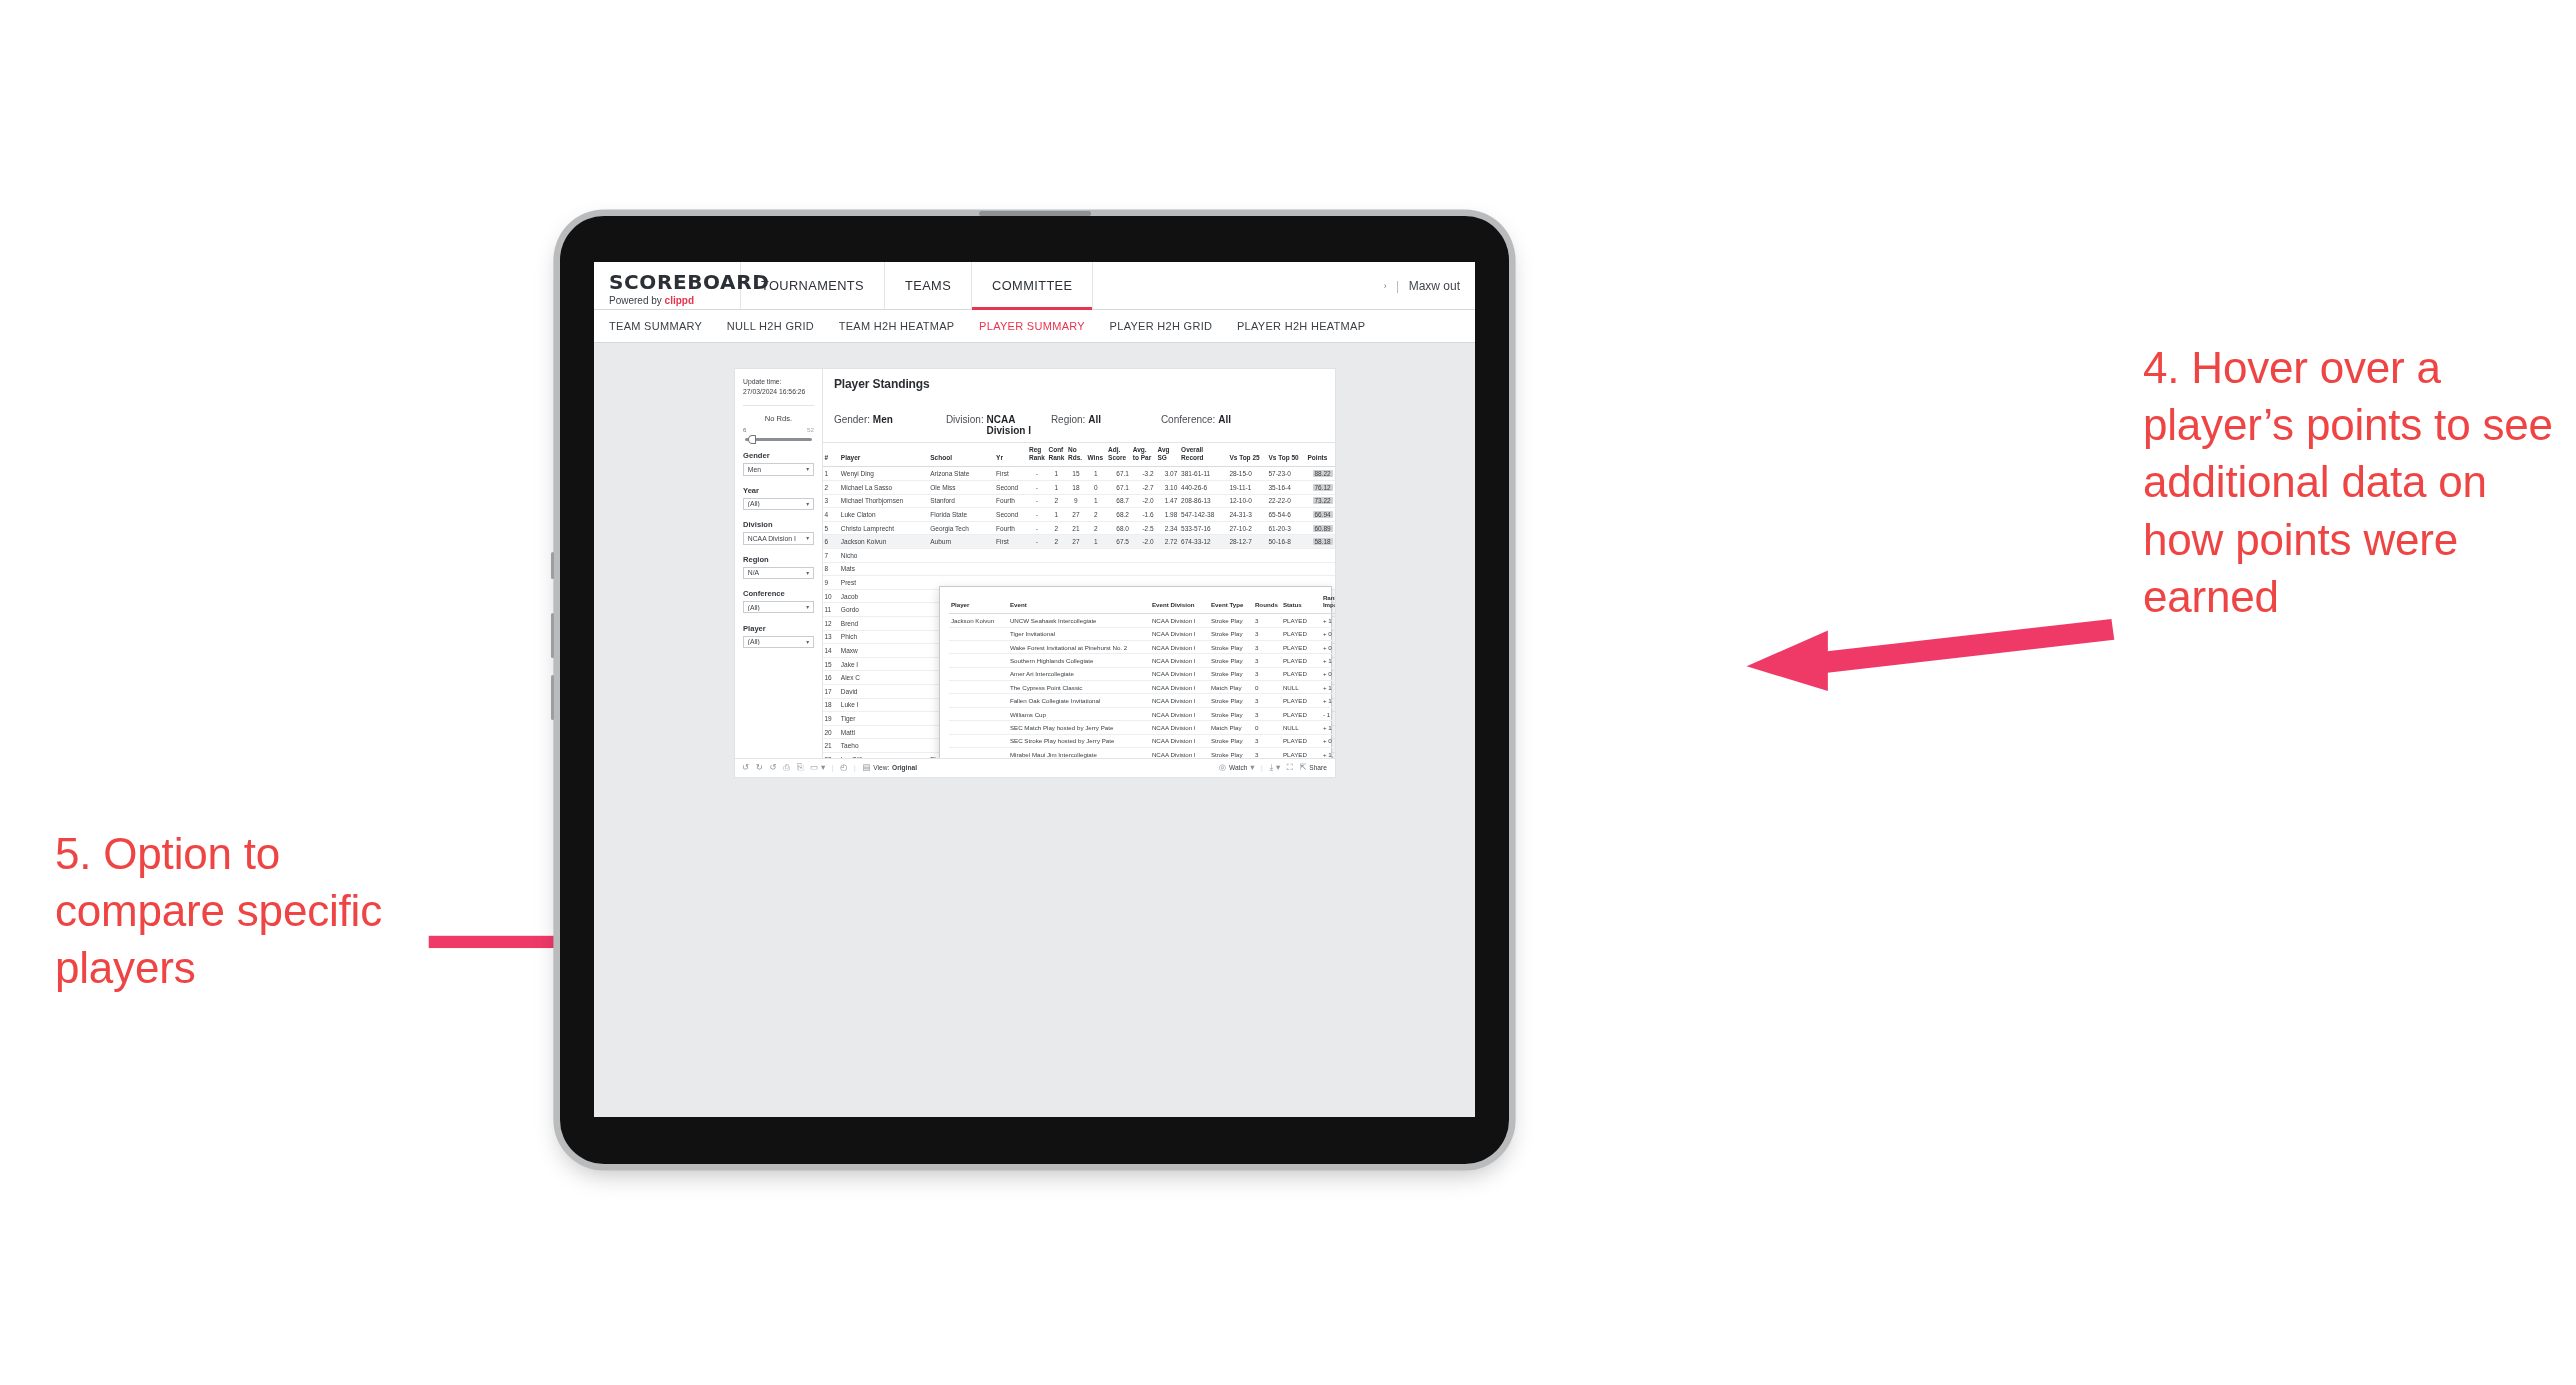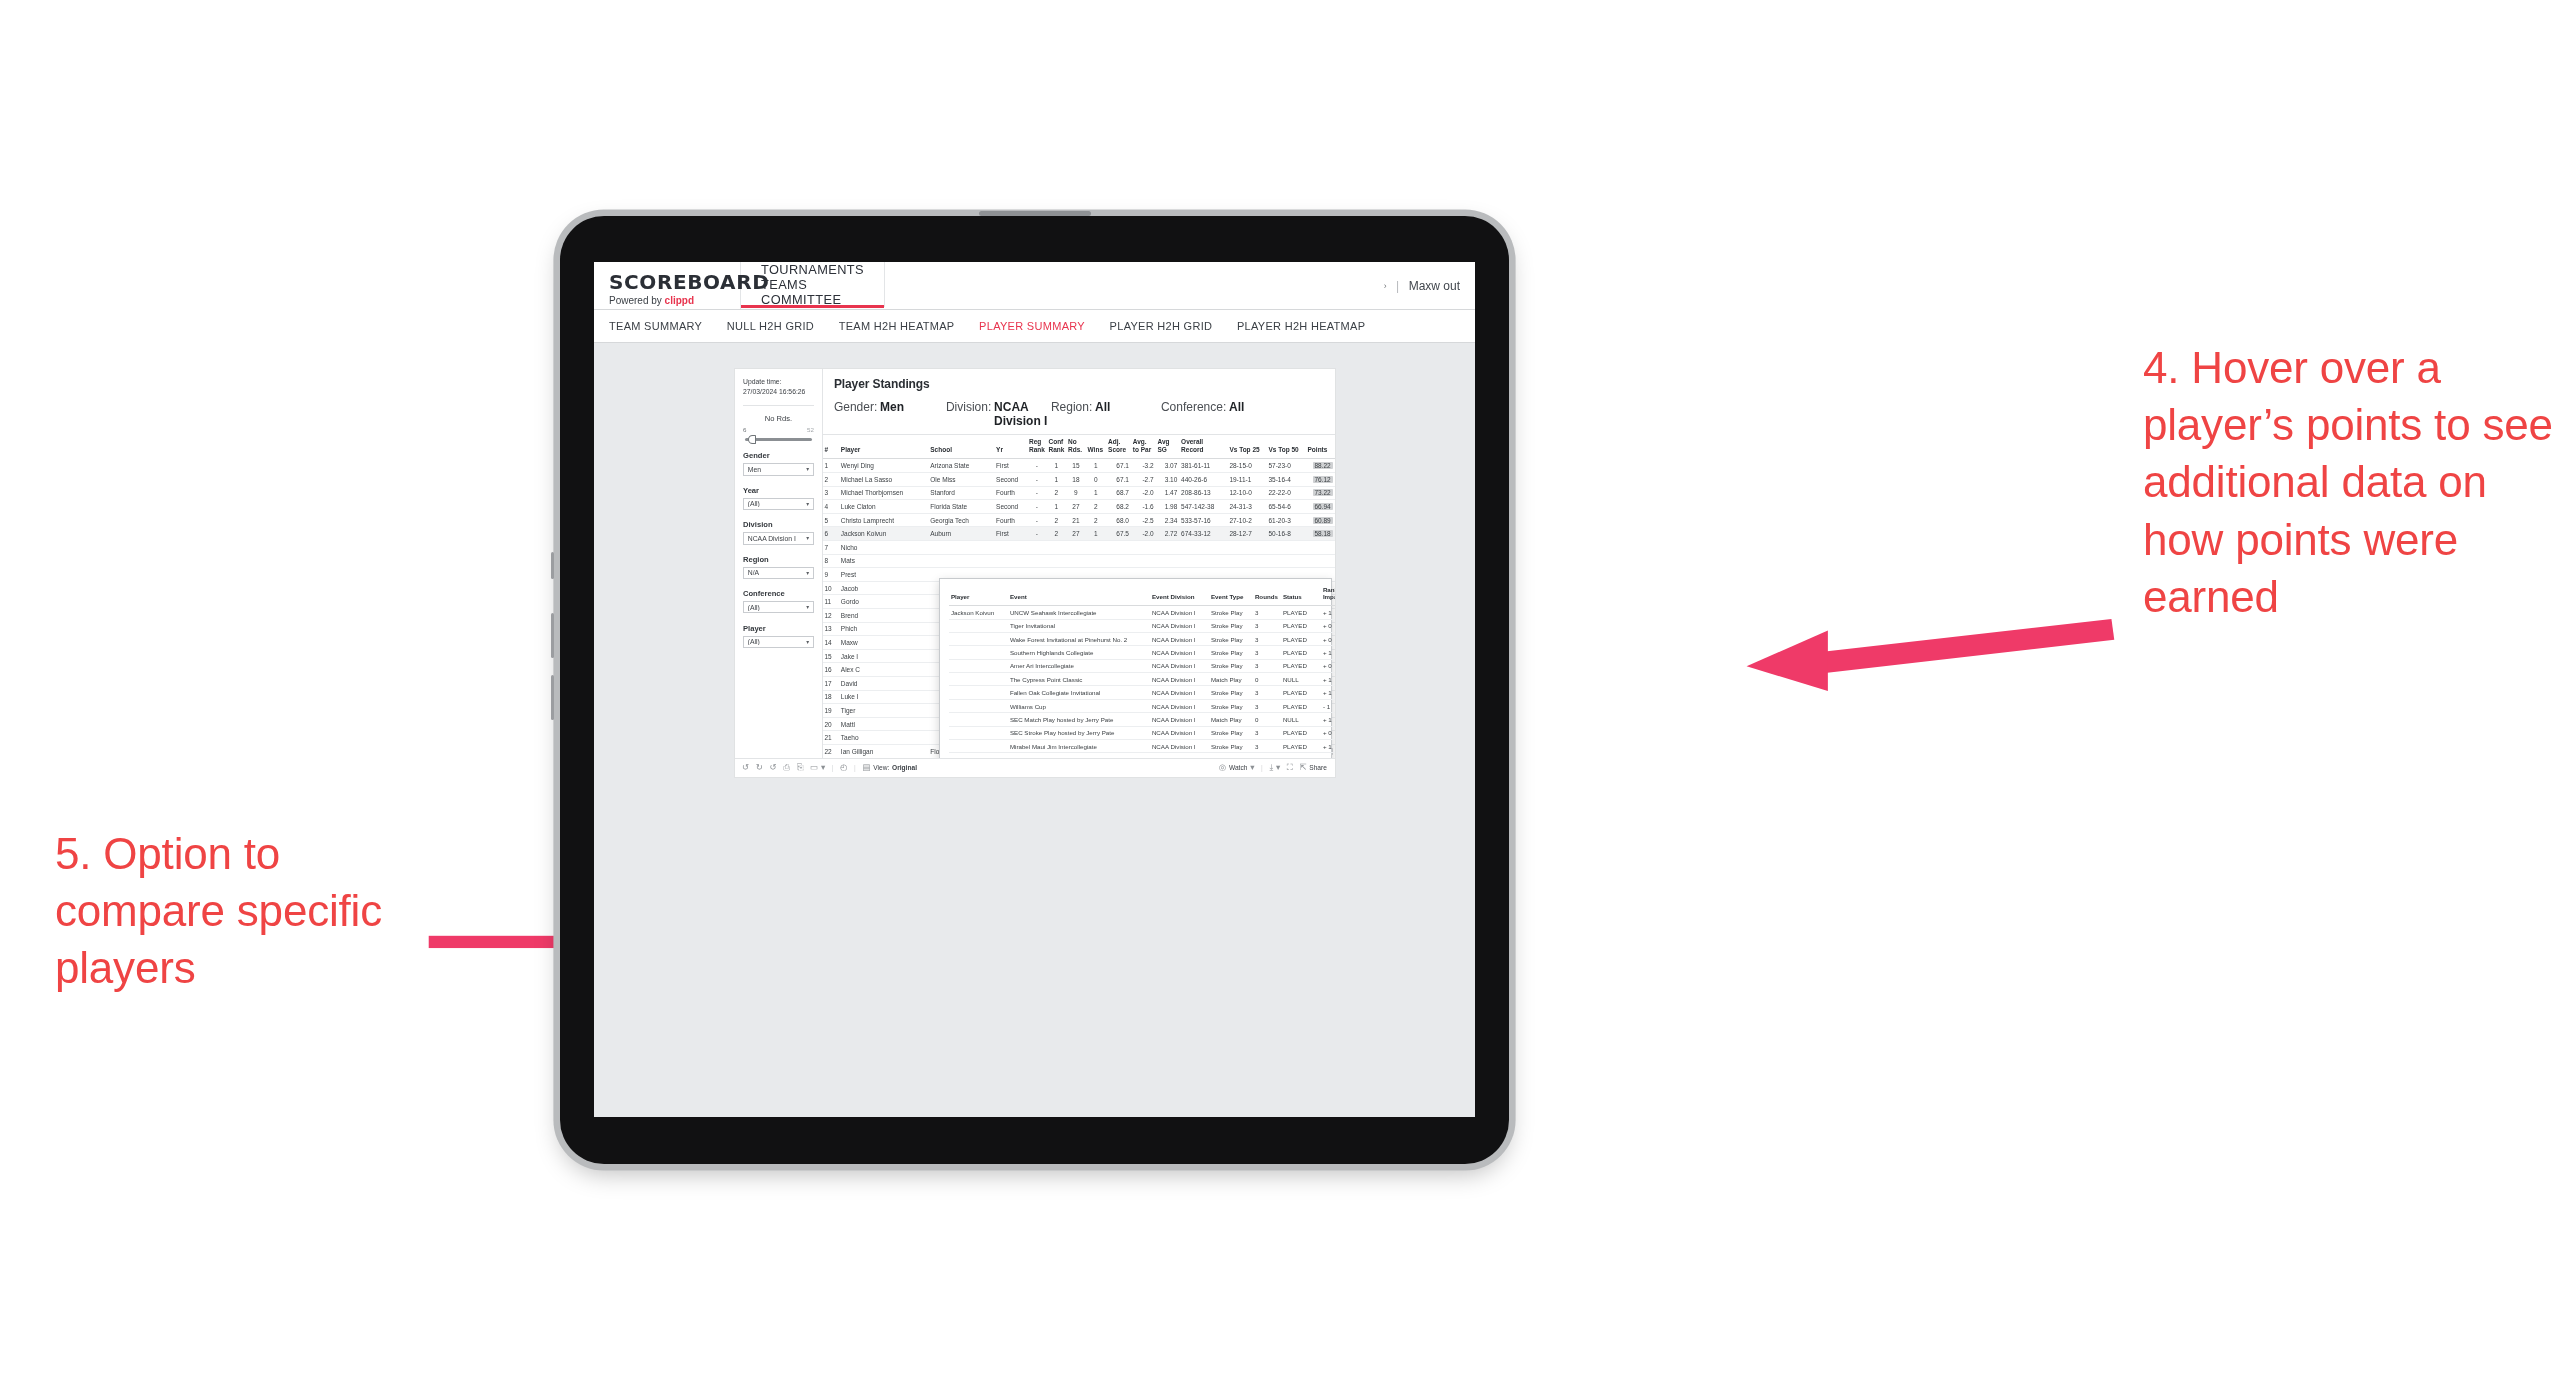"TOURNAMENTS" .topnav { flex-direction: column -> none }
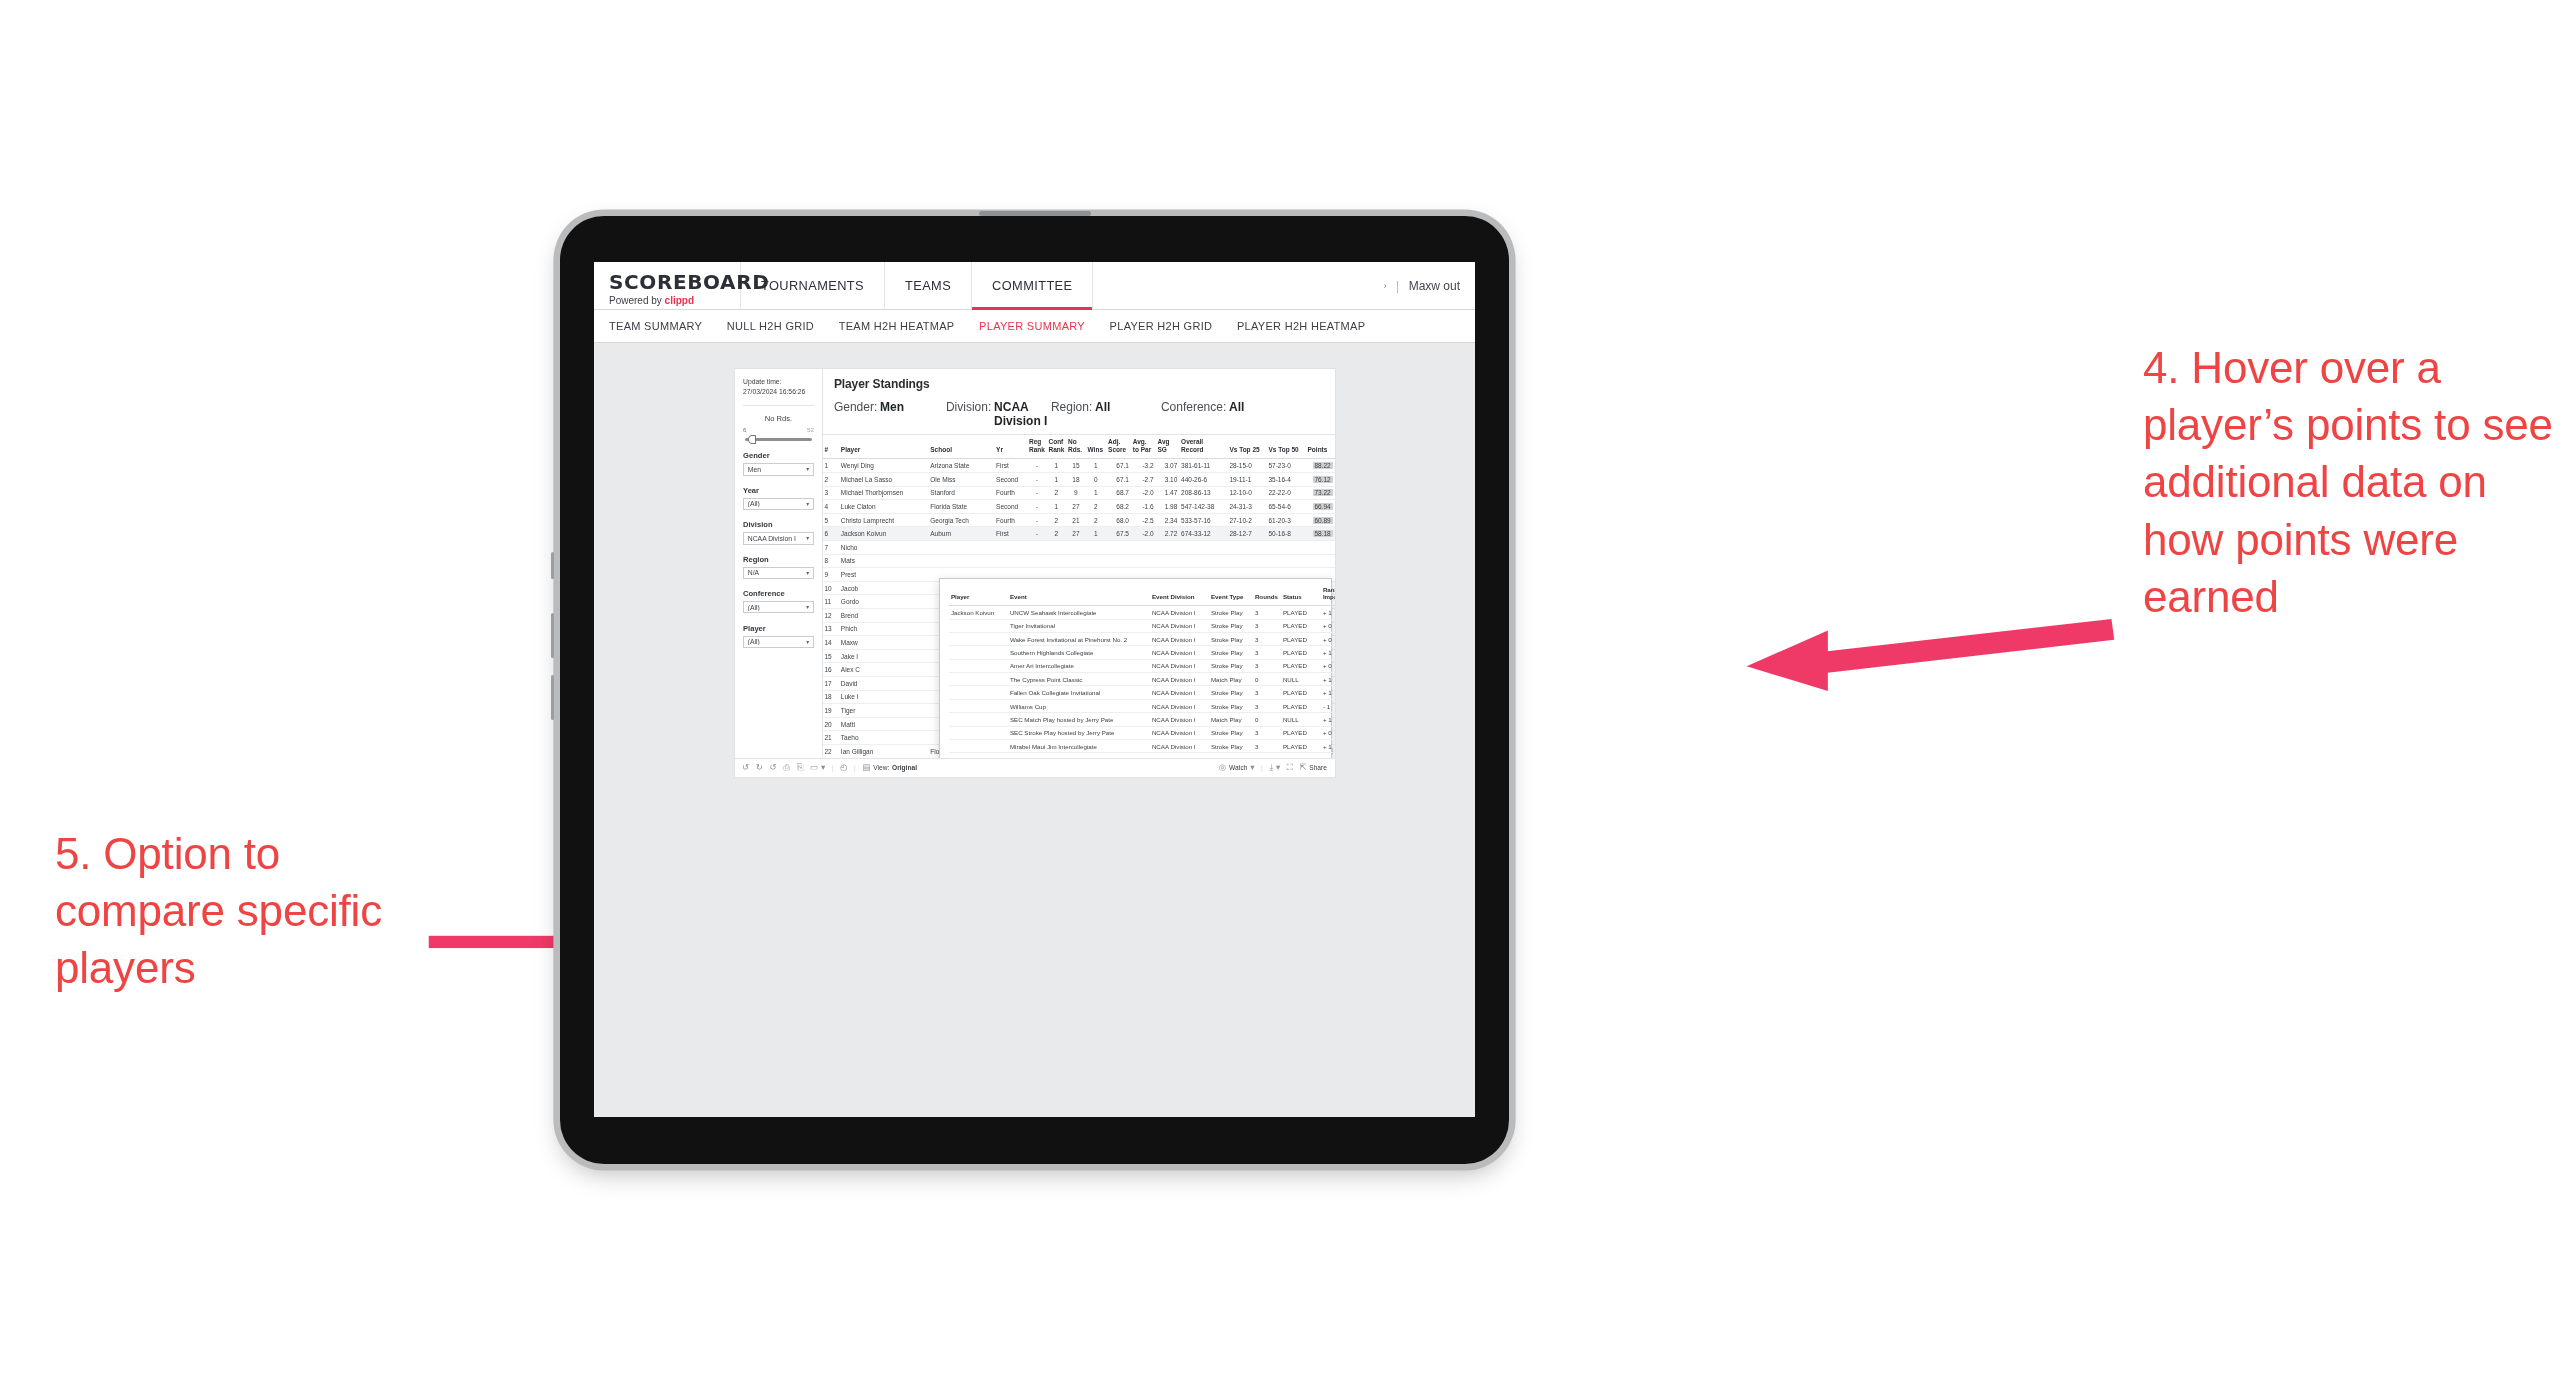"Gender:" #filter-summary { font-size: 12px -> 10px; margin-top: 9px -> 23px }
